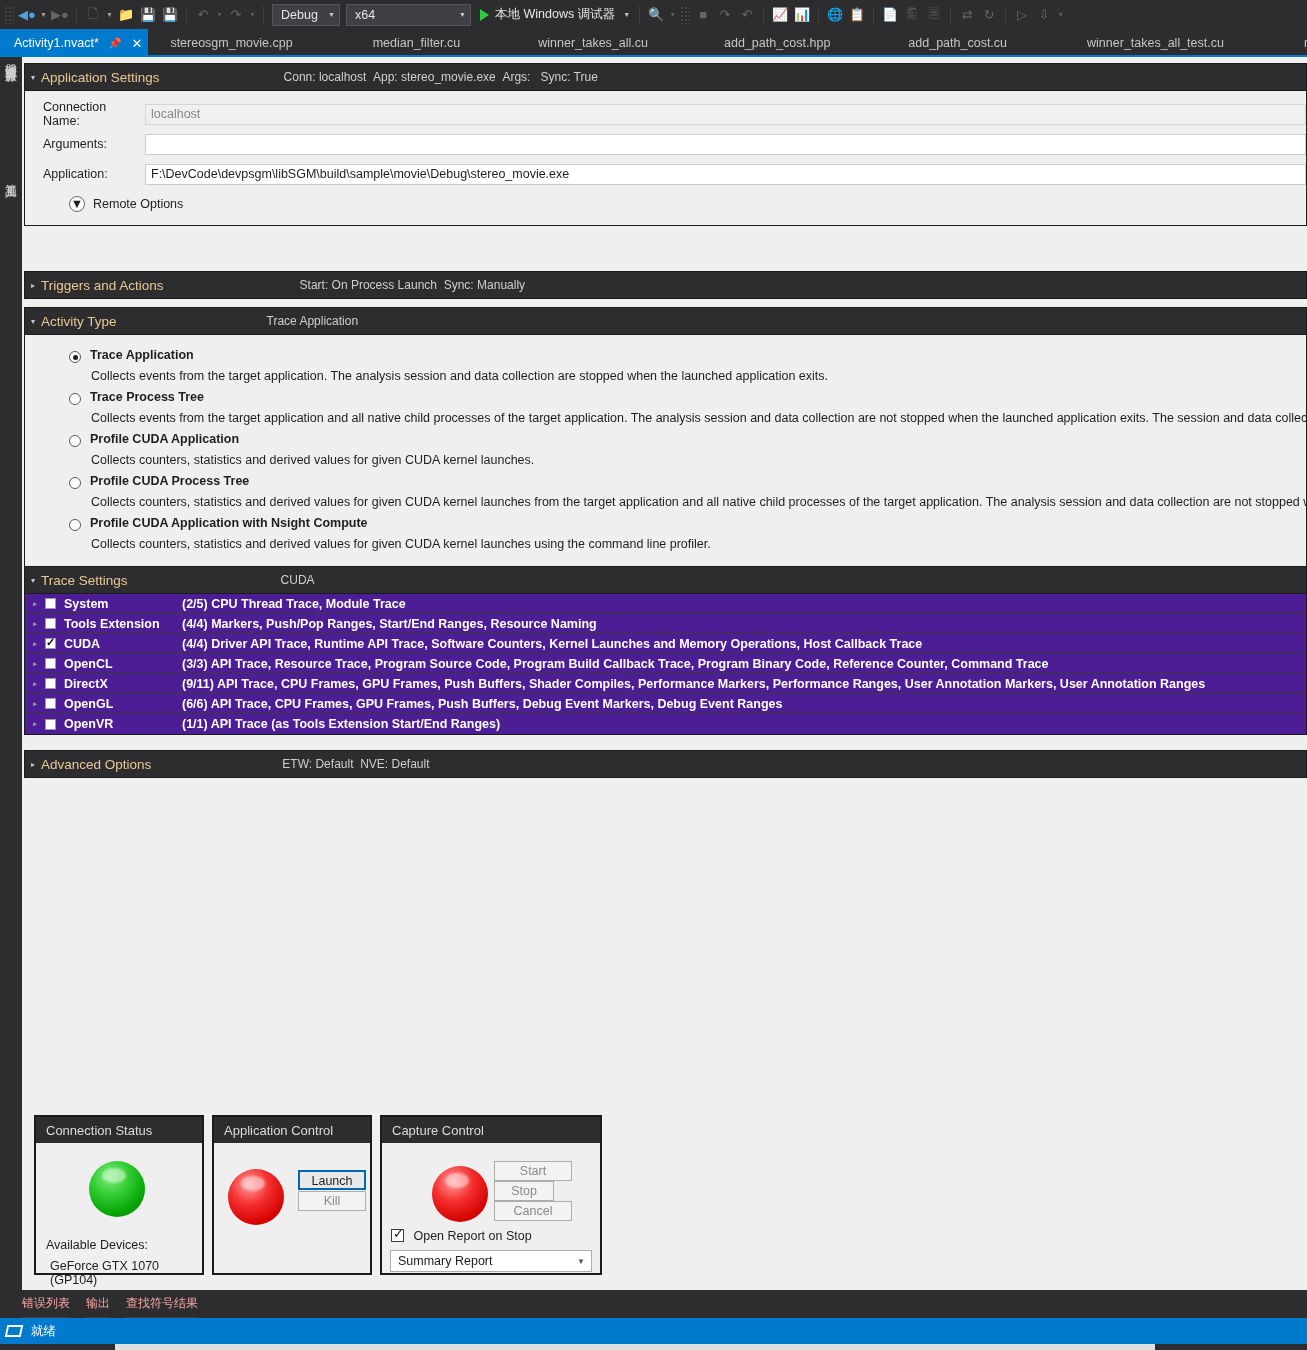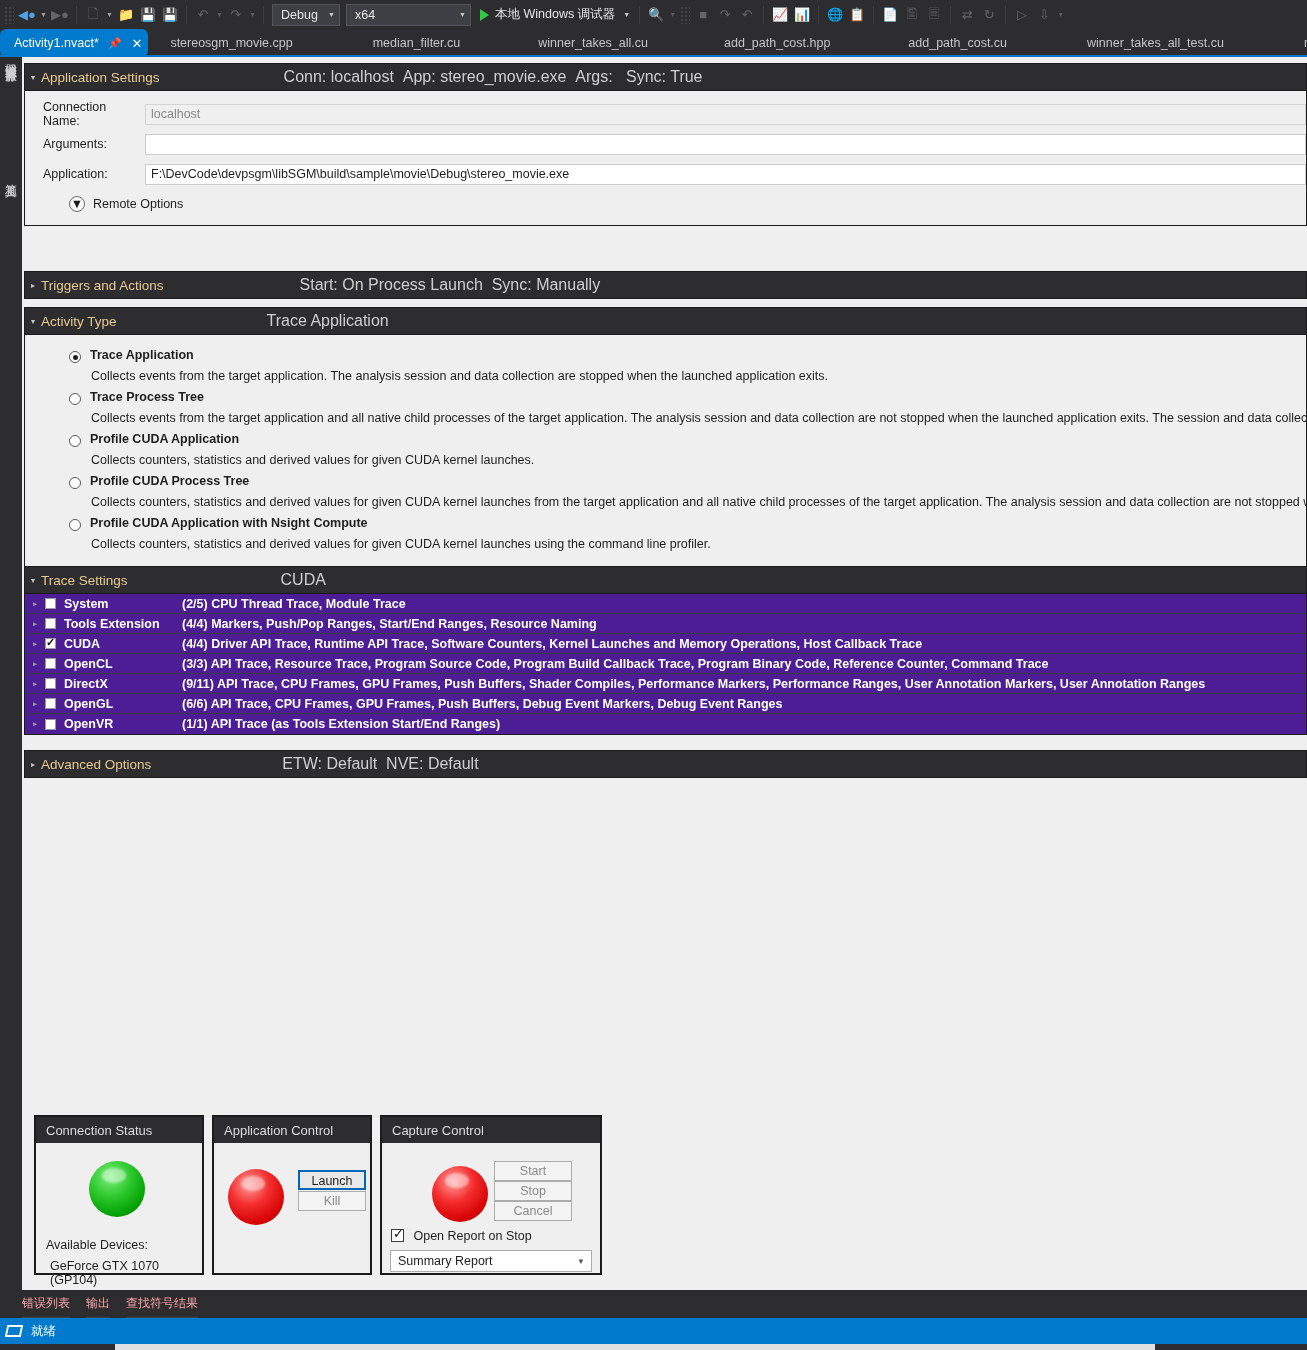"Activity1.nvact*" .tab { border-radius: 6px -> none }
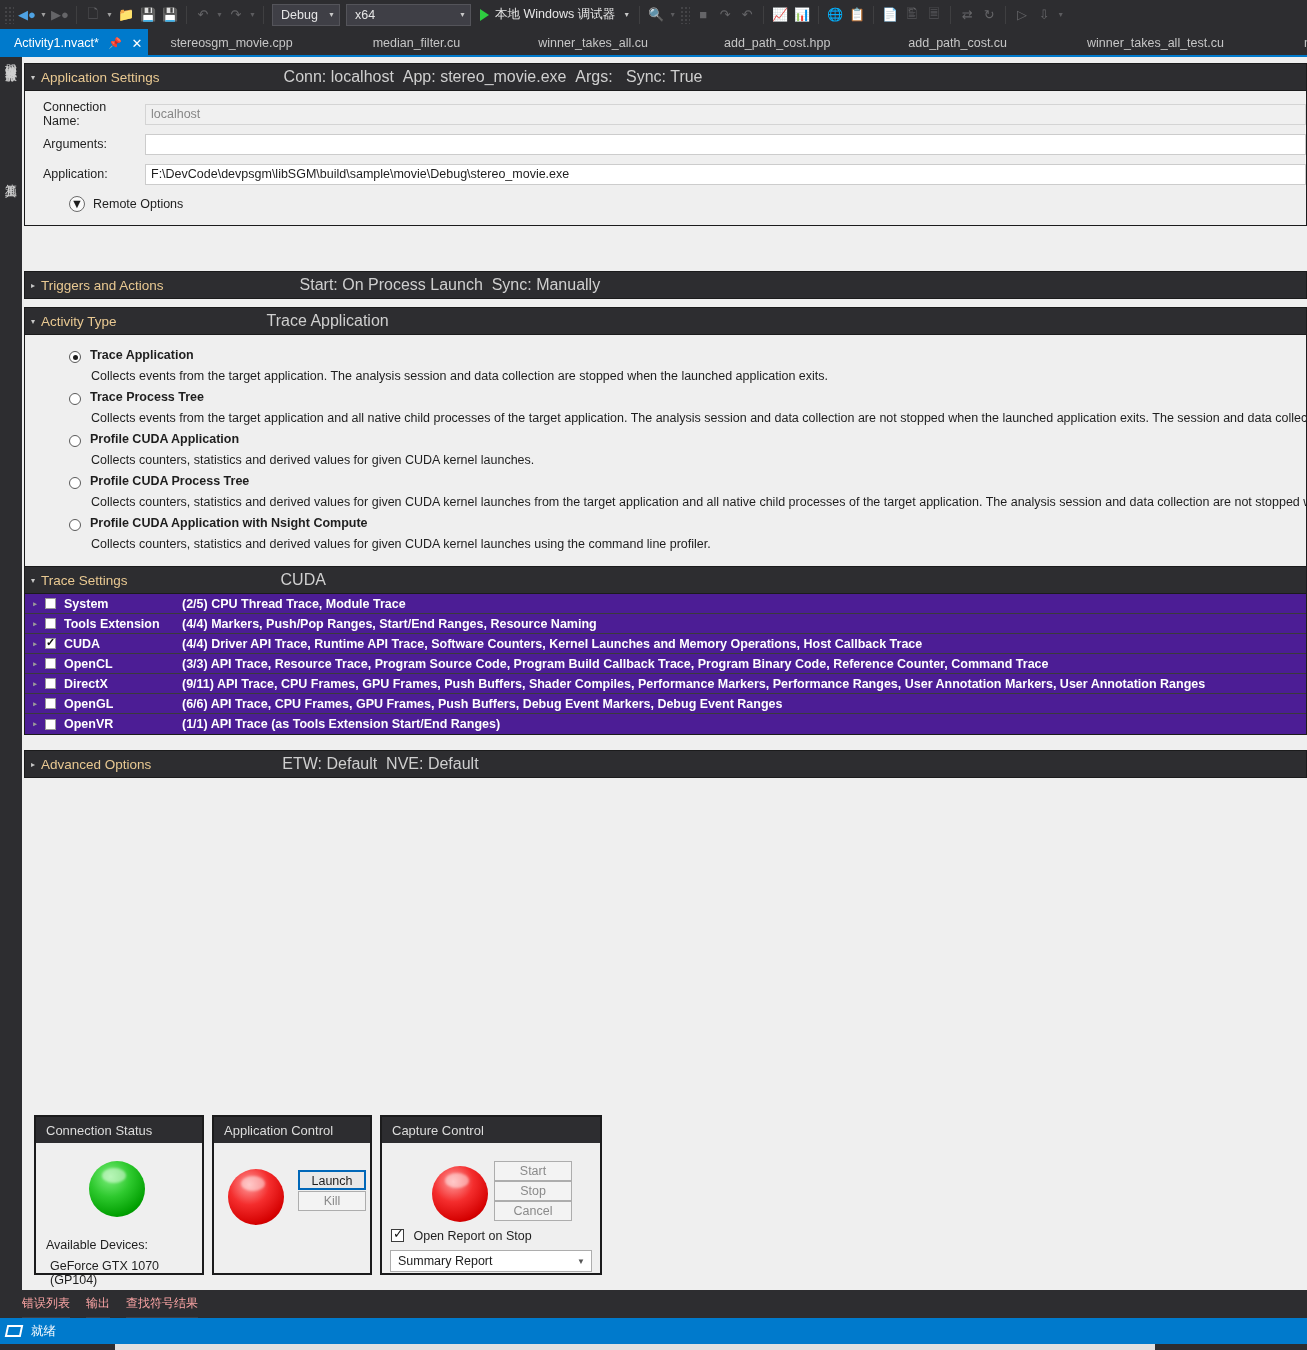"Conn: localhost App: stereo_movie.exe" .groupbar .gmeta { font-size: 16px -> 12px }
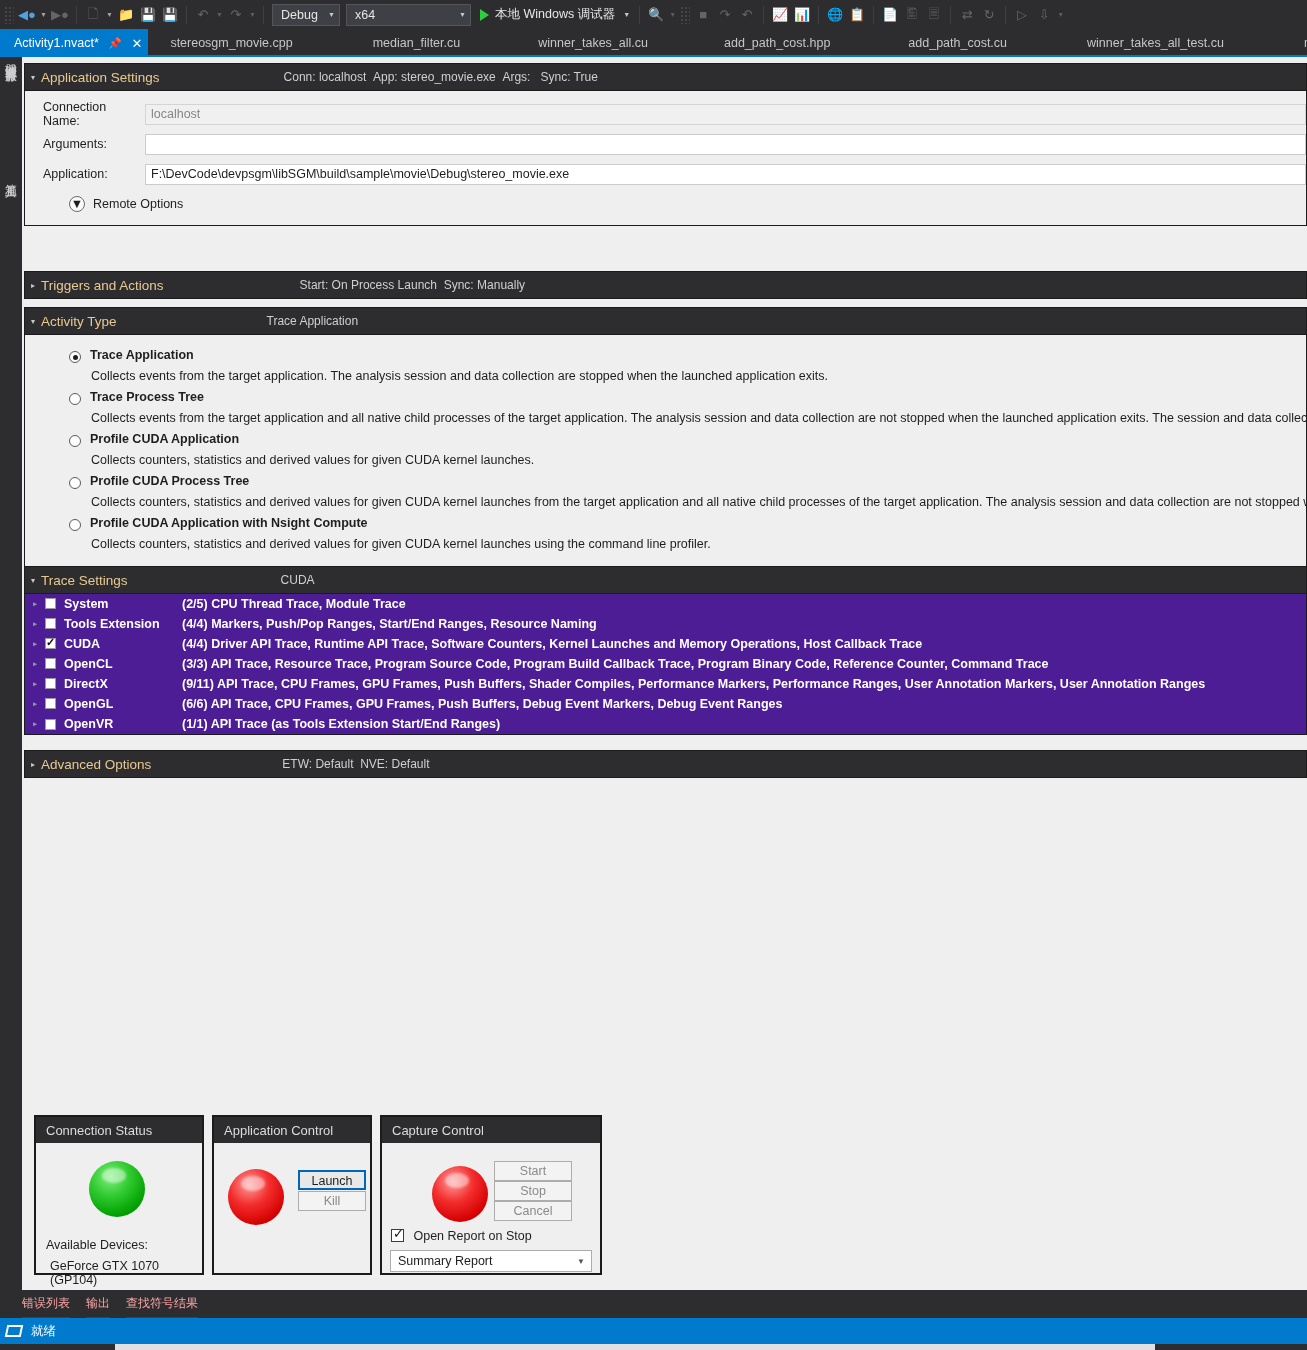"Stop" div.btnbox { width: 78px -> 60px }
